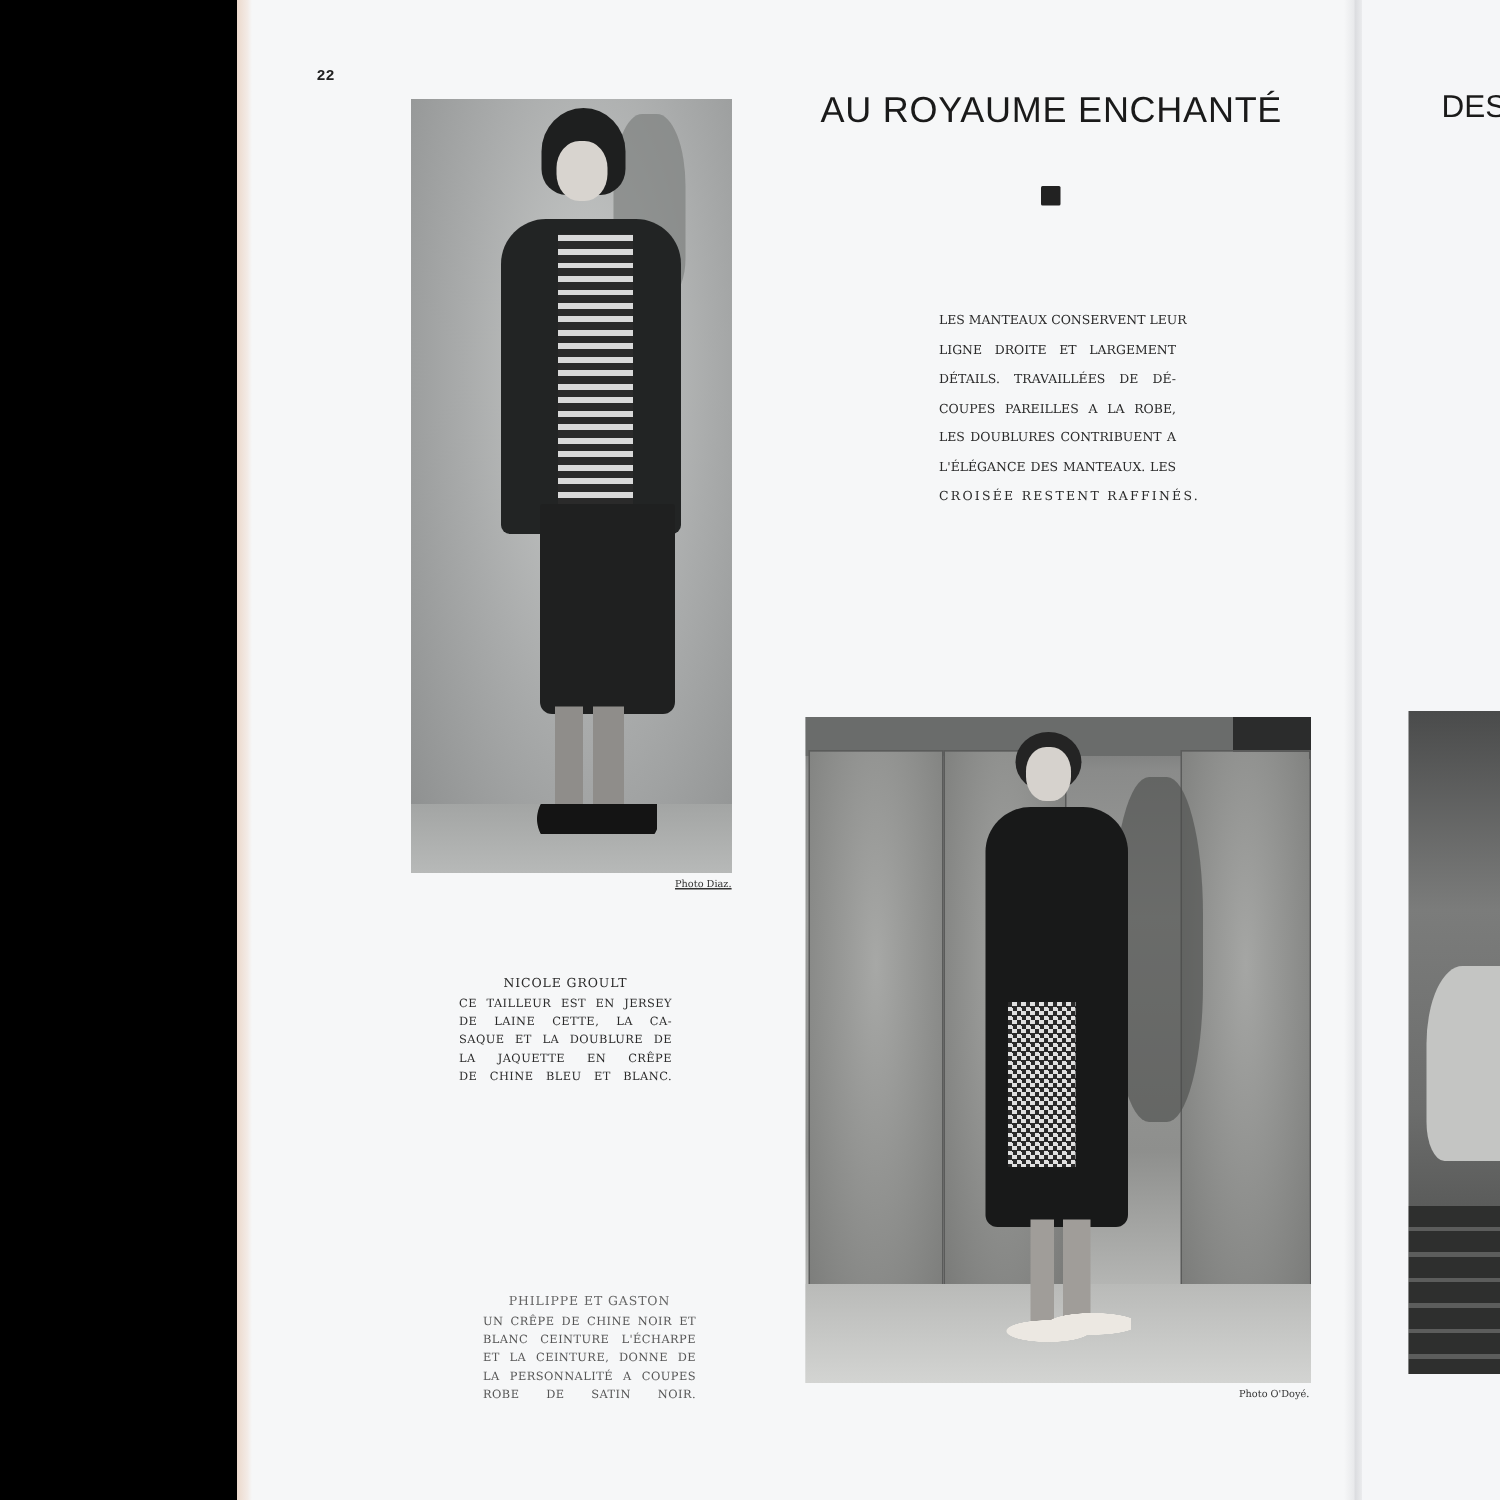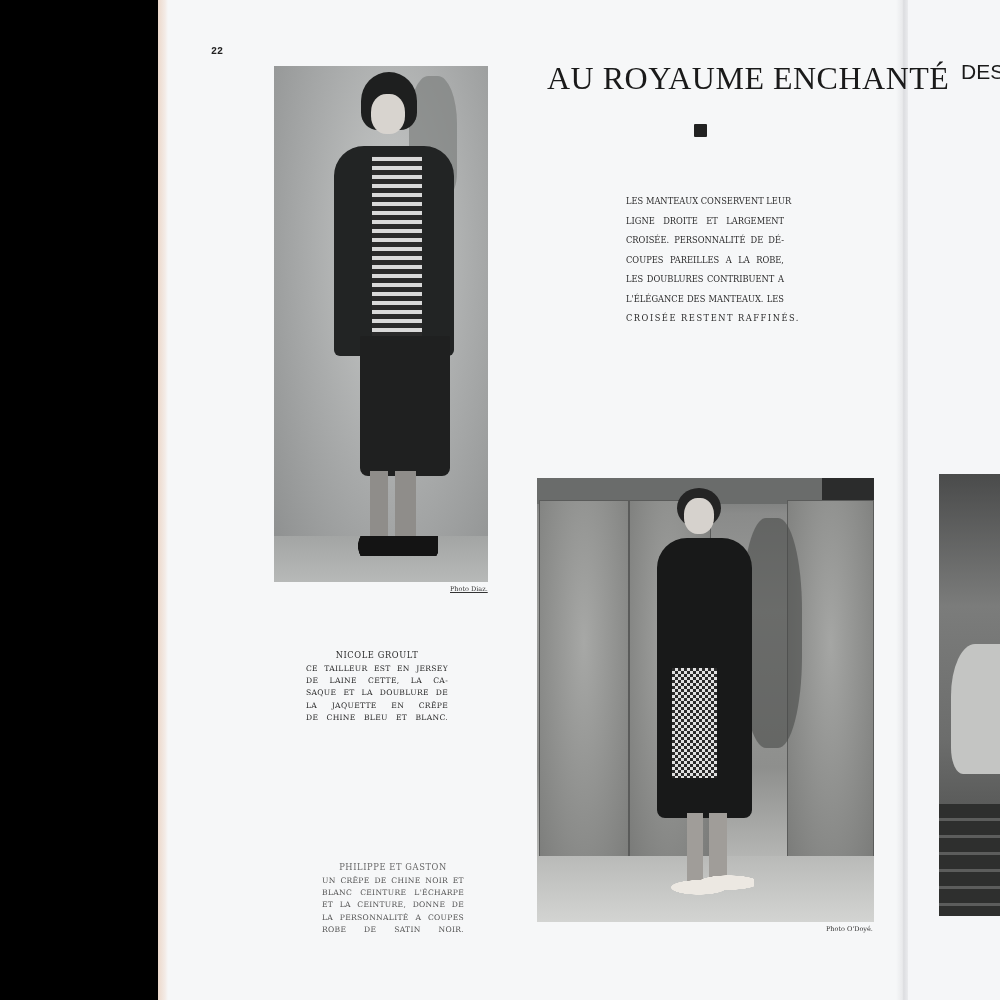"AU ROYAUME ENCHANTÉ" .headline { font-family: Liberation Serif, serif -> Liberation Sans, sans-serif; font-size: 32px -> 24px }
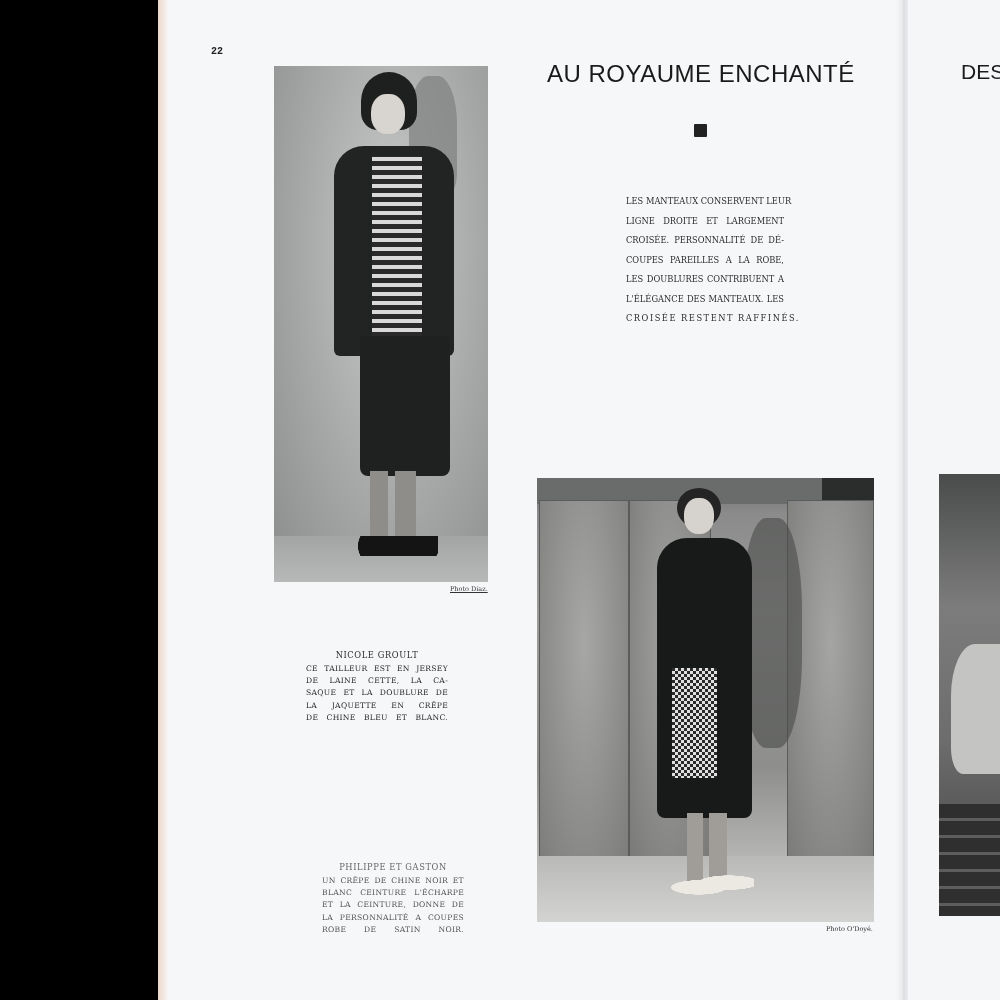"LES MANTEAUX CONSERVENT LEUR" .intro-text { top: 192px -> 204px }
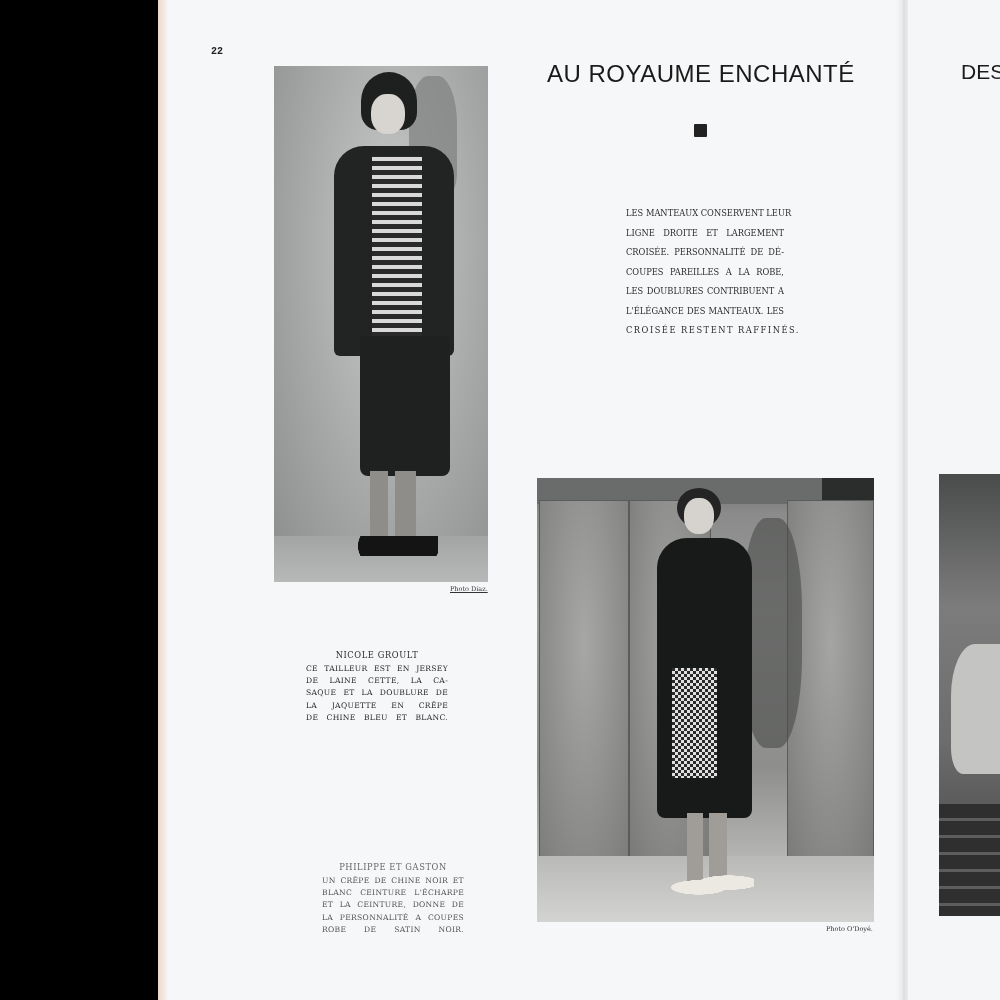"CROISÉE. PERSONNALITÉ DE DÉ-" span { text: CROISÉE. PERSONNALITÉ -> DÉTAILS. TRAVAILLÉES }
